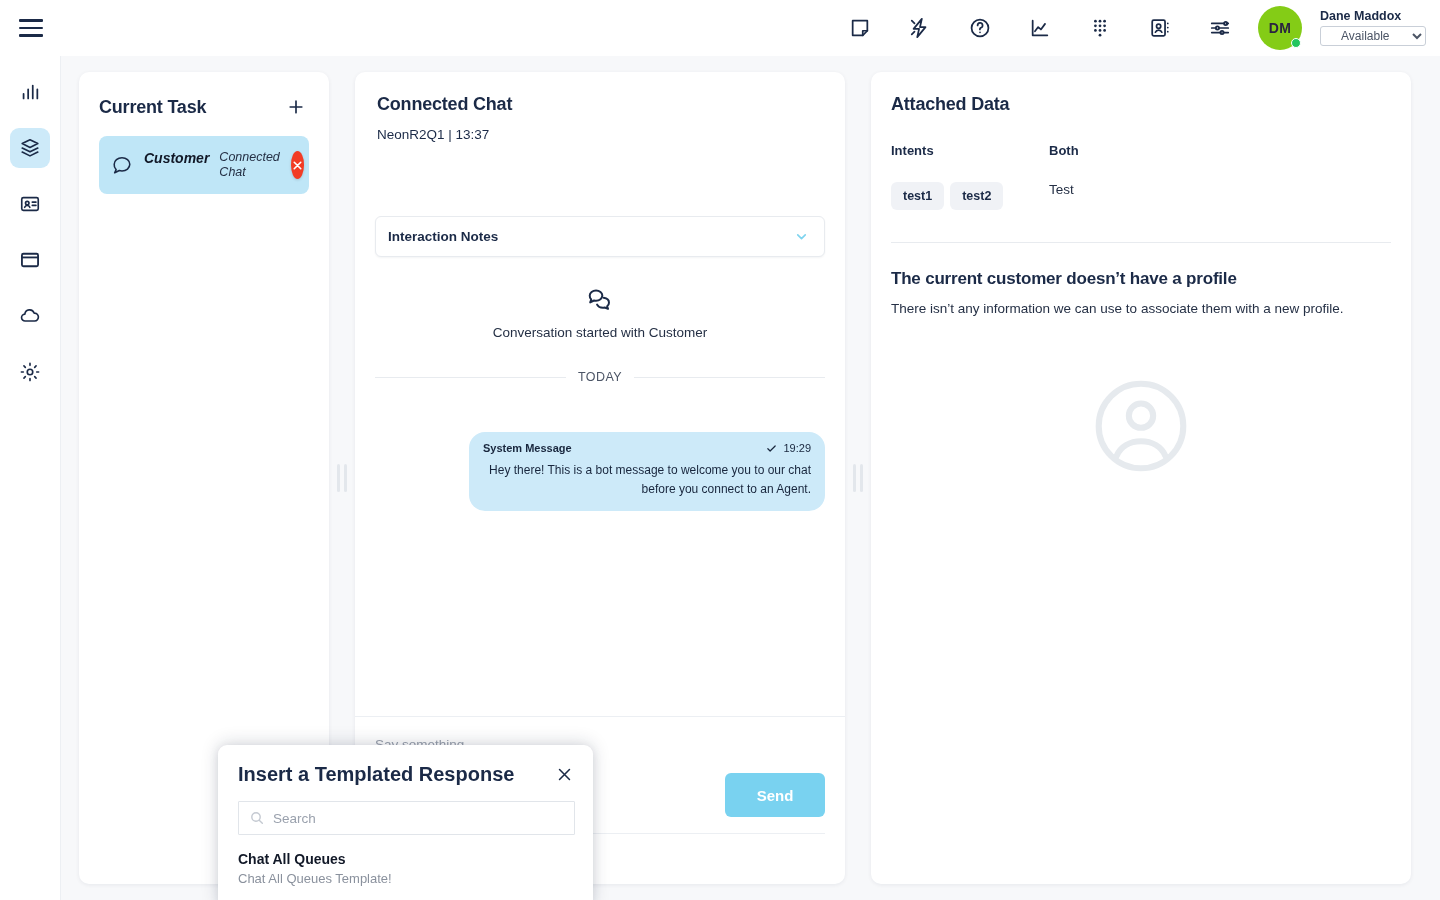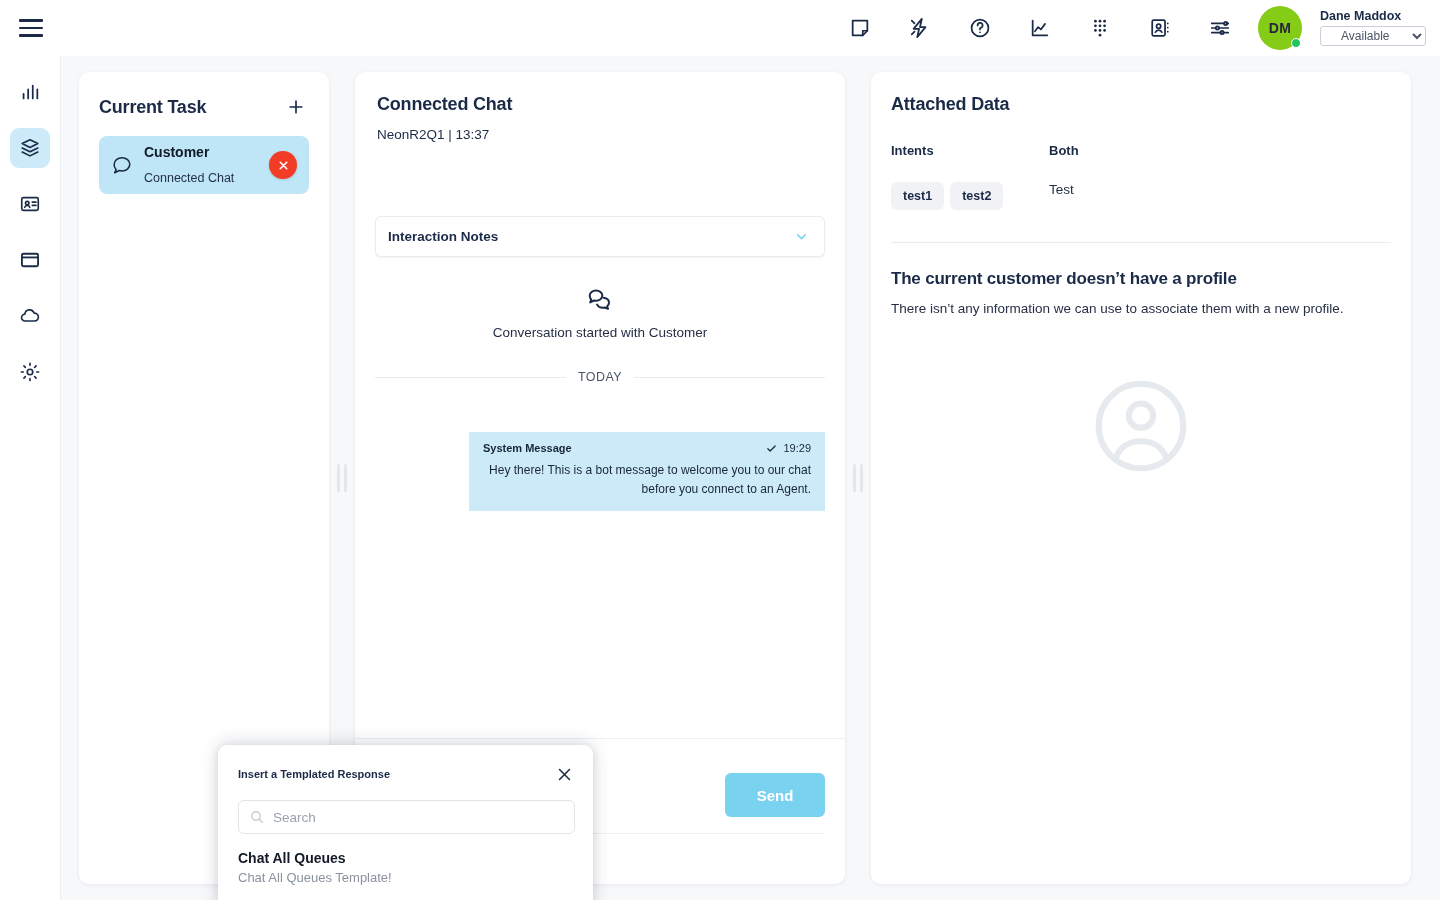"Customer" .task-text { flex-direction: column -> row; font-style: none -> italic }
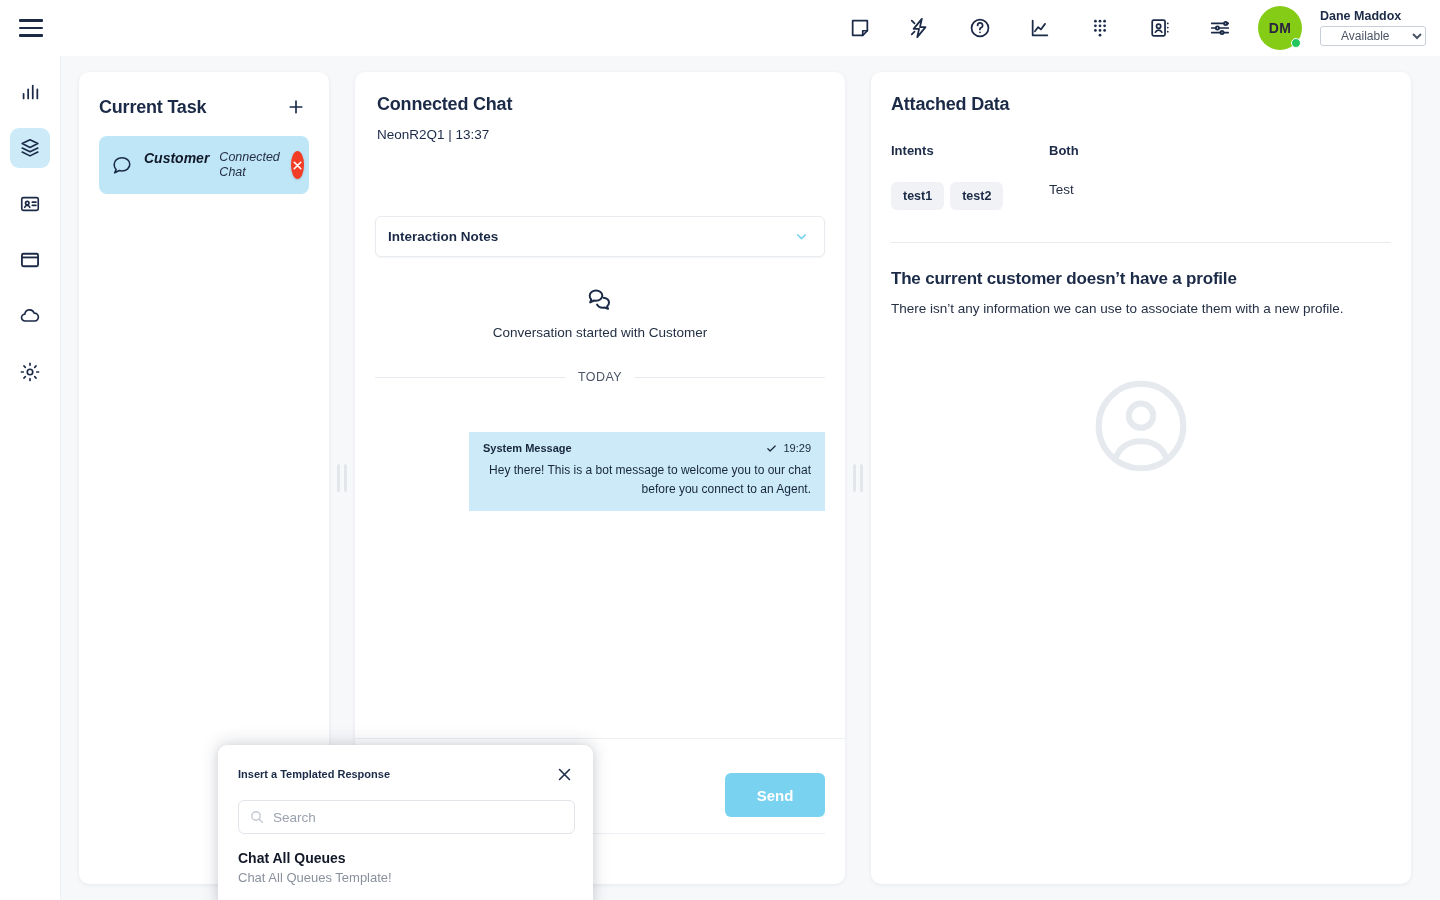"System Message" .bubble { border-radius: 0 -> 16px }
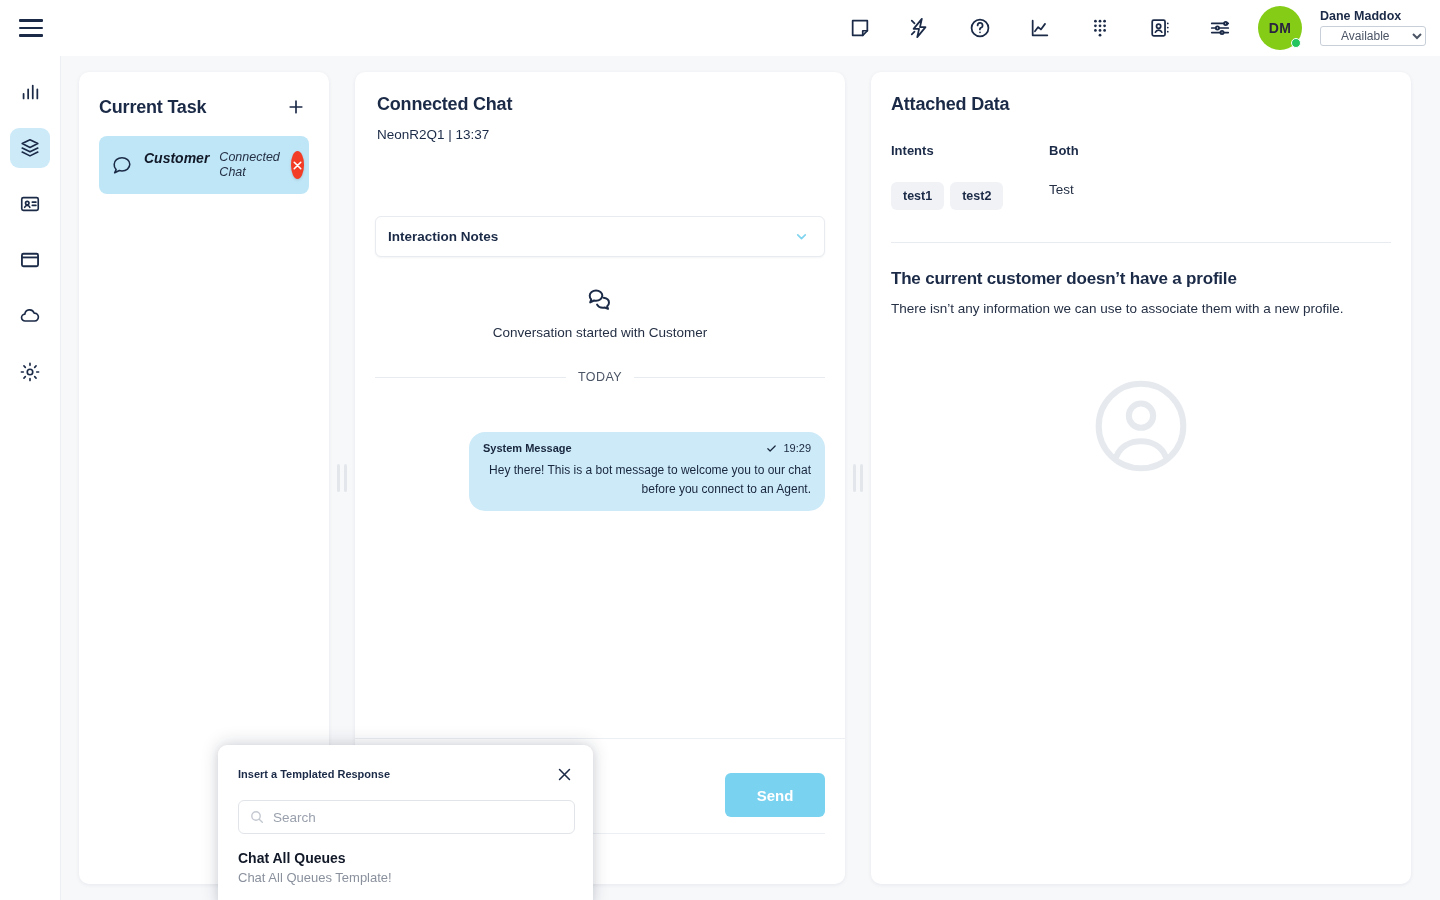"Say something" input.composer-input { html: none -> <input> }
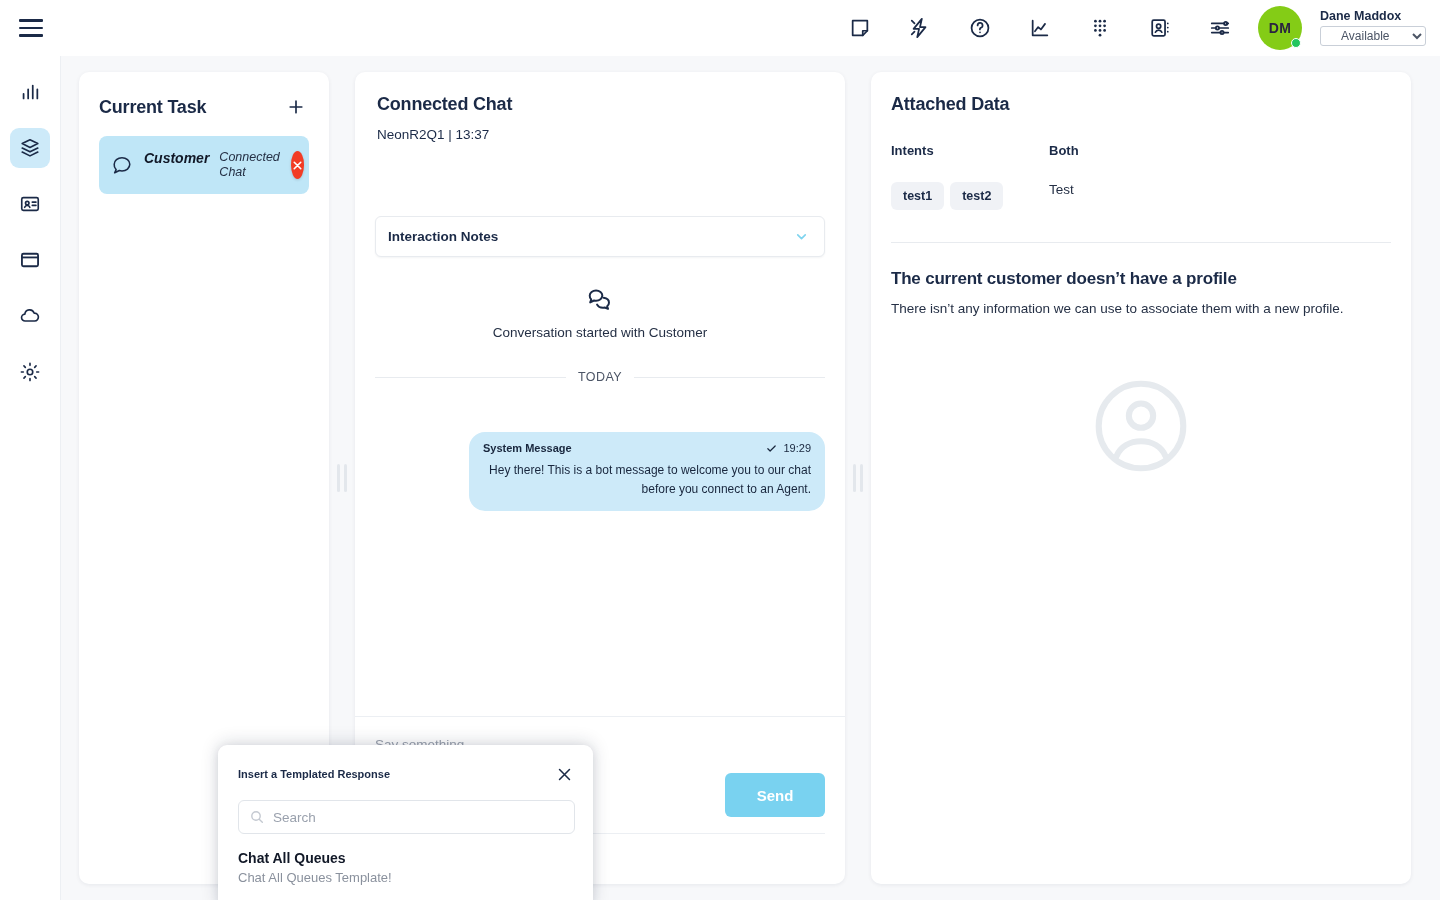"Insert a Templated Response" .tpl-title { font-size: 11px -> 20px }
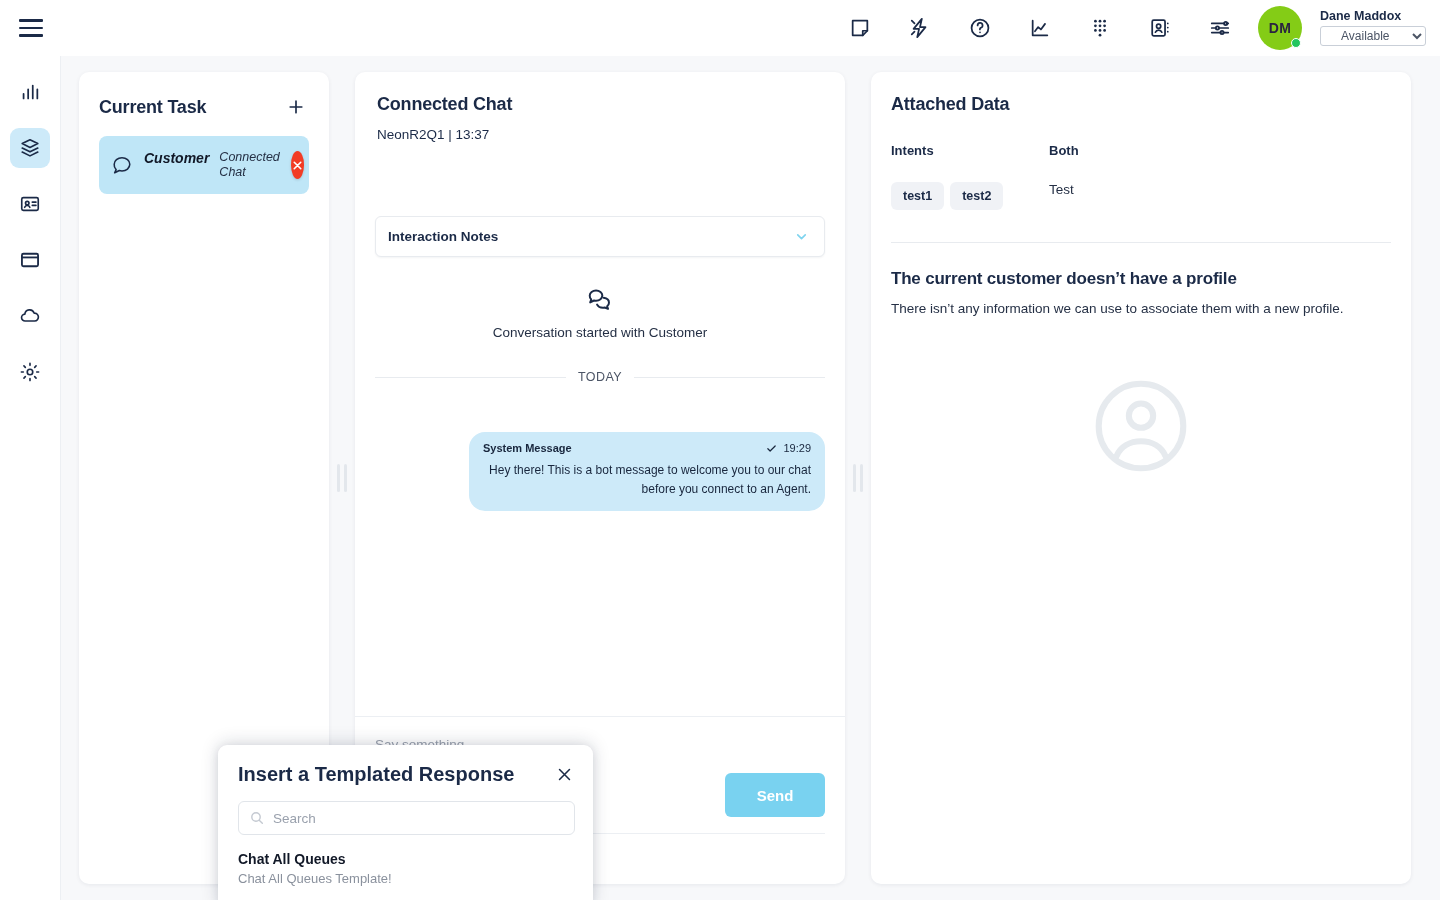"Search" .tpl-search-wrap { border-radius: 6px -> 1px }
